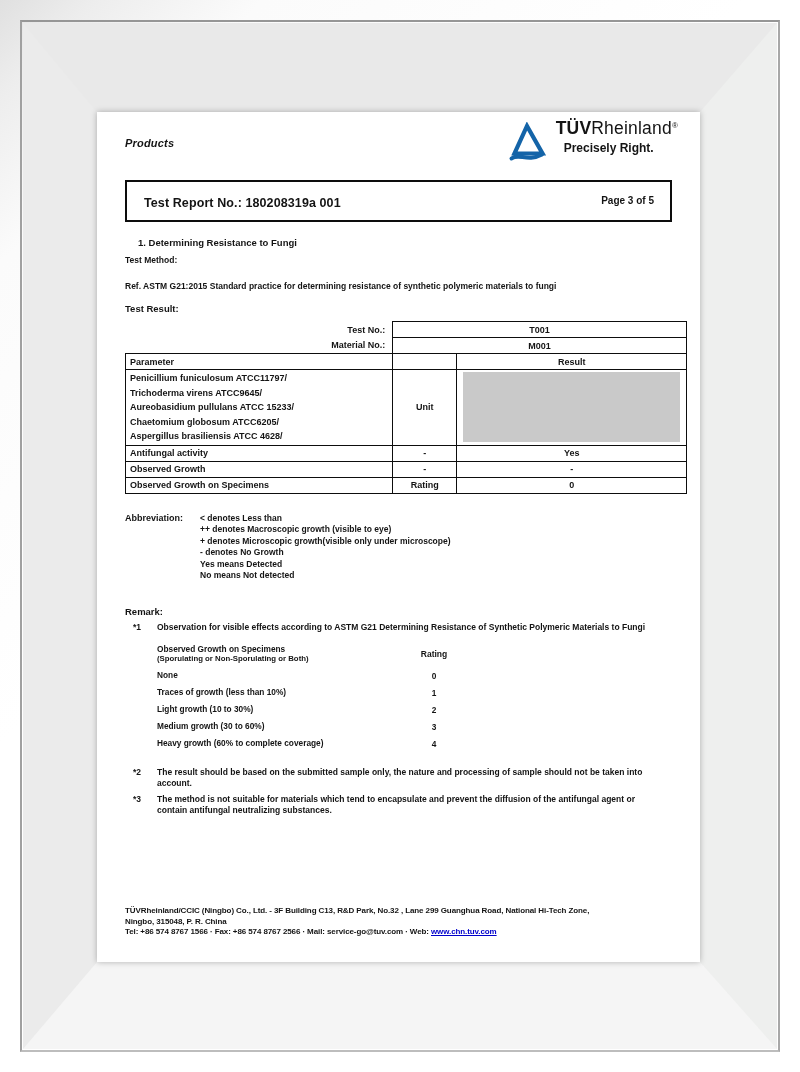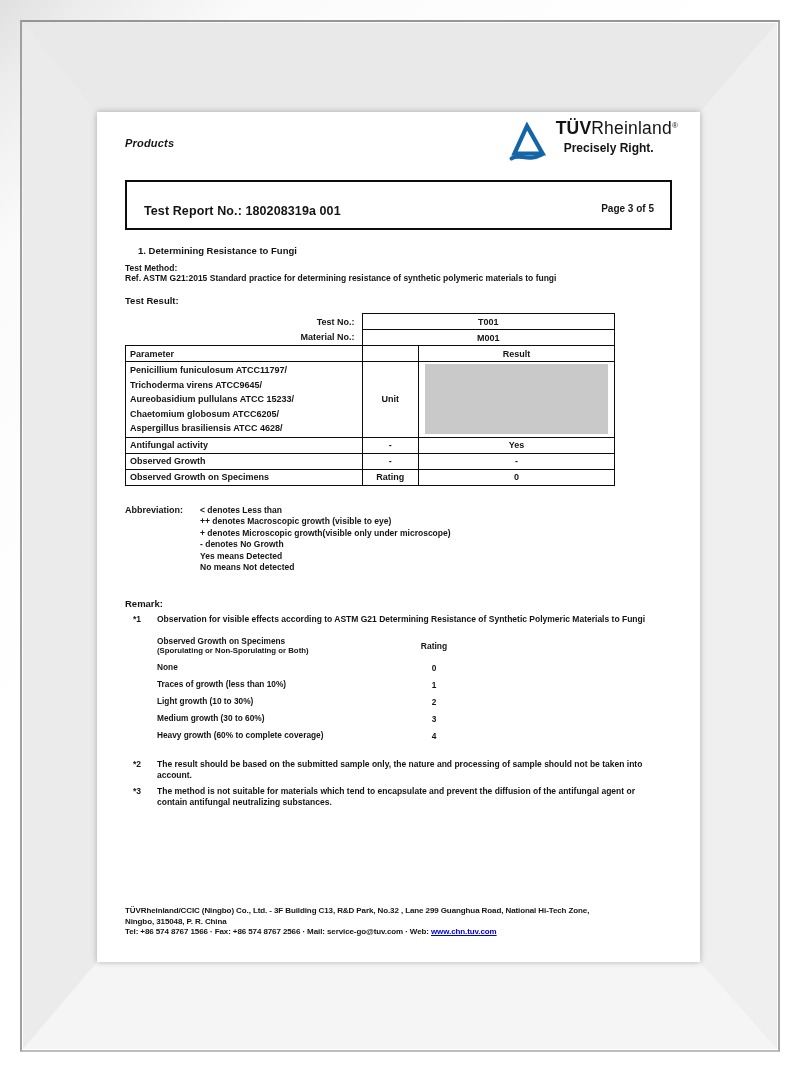"Test Report No.: 180208319a 001" .report-box { padding: 12px 16px 0 17px -> 4px 16px 0 17px }
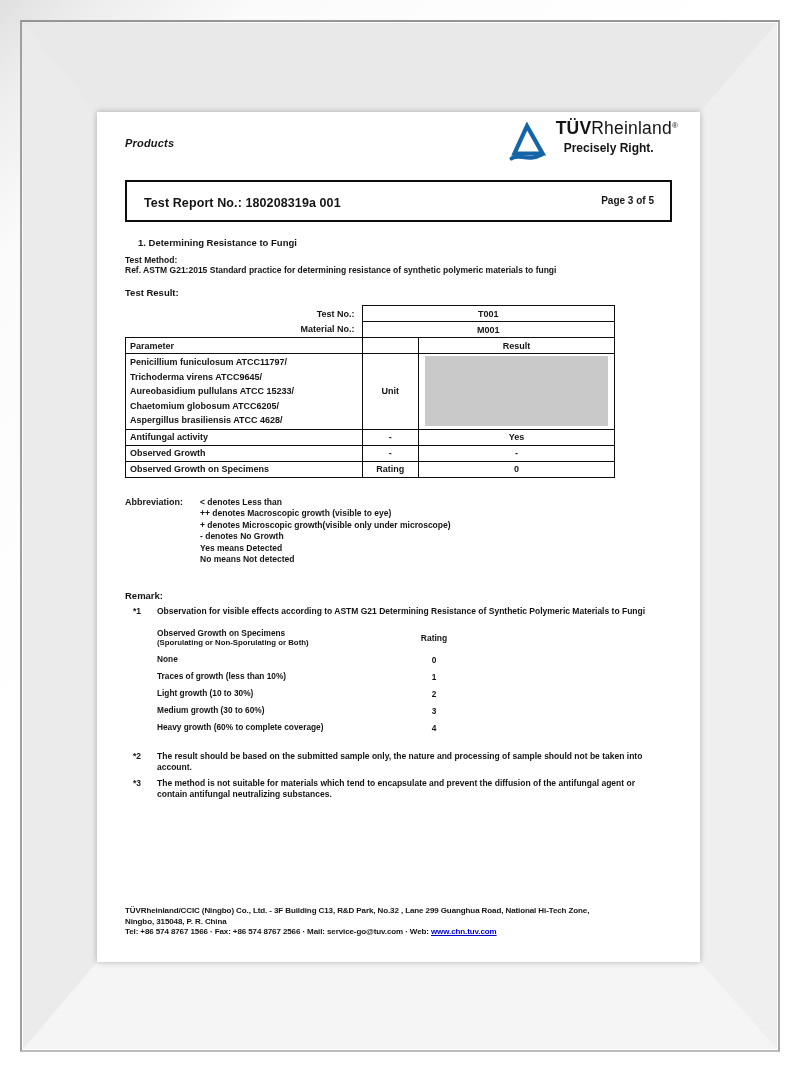"Ref. ASTM G21:2015 Standard practice" .tm-text { margin-top: none -> 16px }
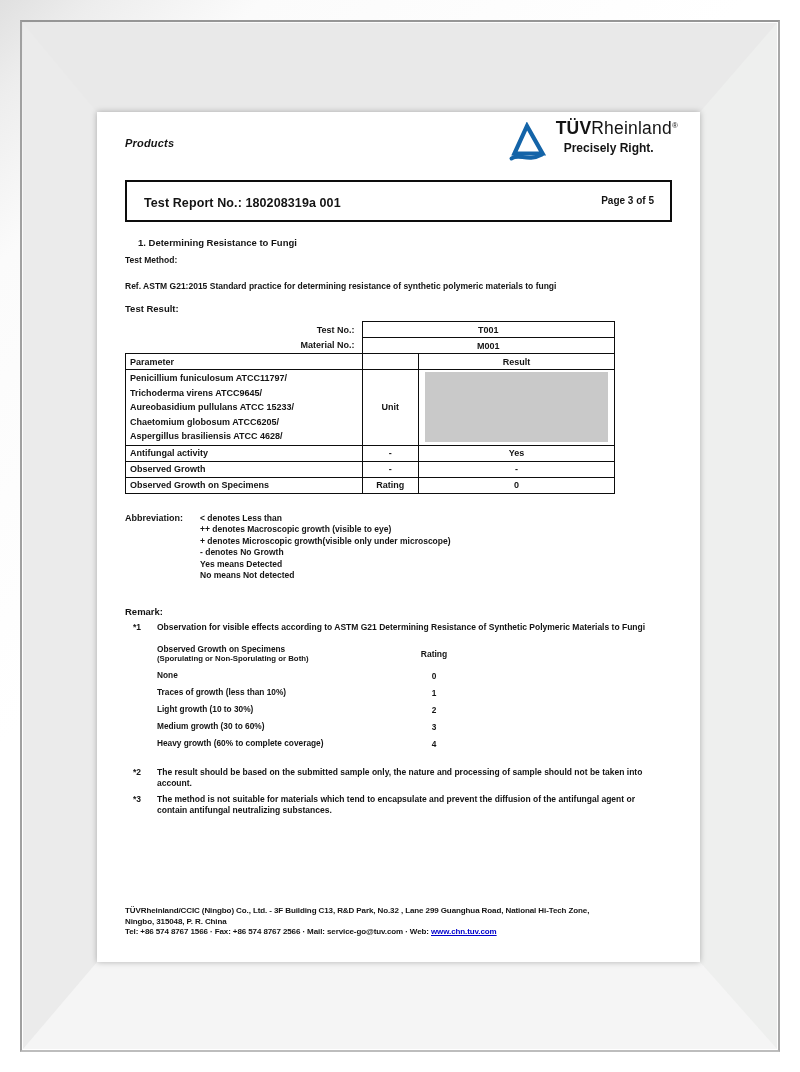"Test No.:" table.main { width: 490px -> 562px }
